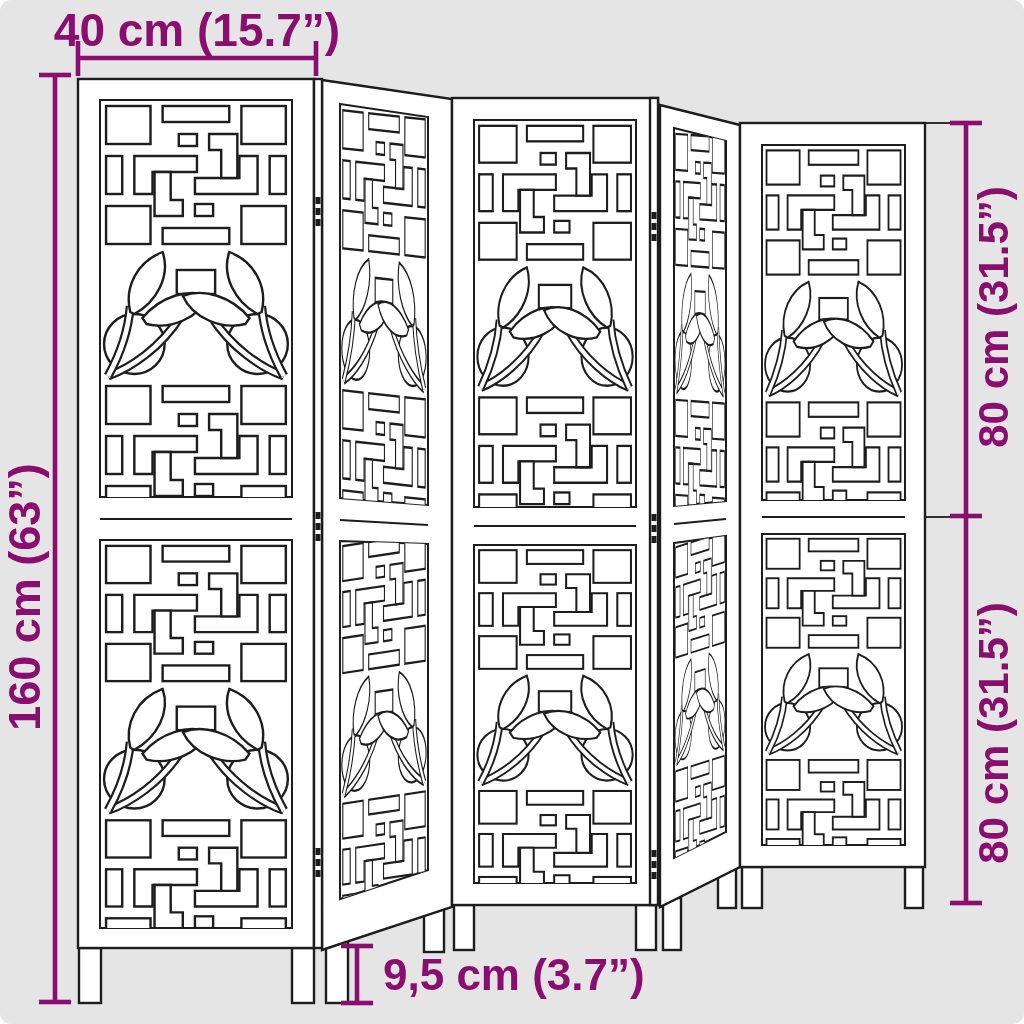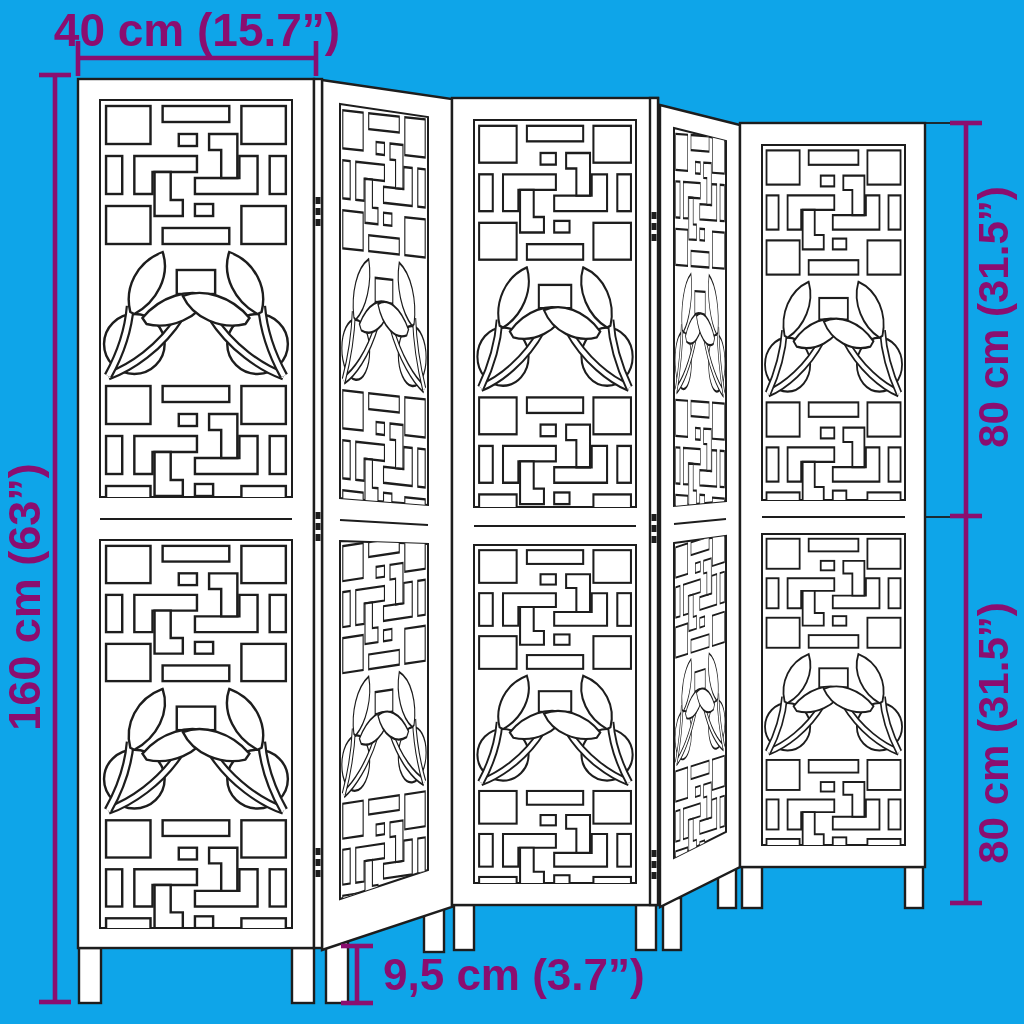"40 cm (15.7”)" .stage { background: #0ea5e9 -> #e5e5e5; border-radius: none -> 11px }
